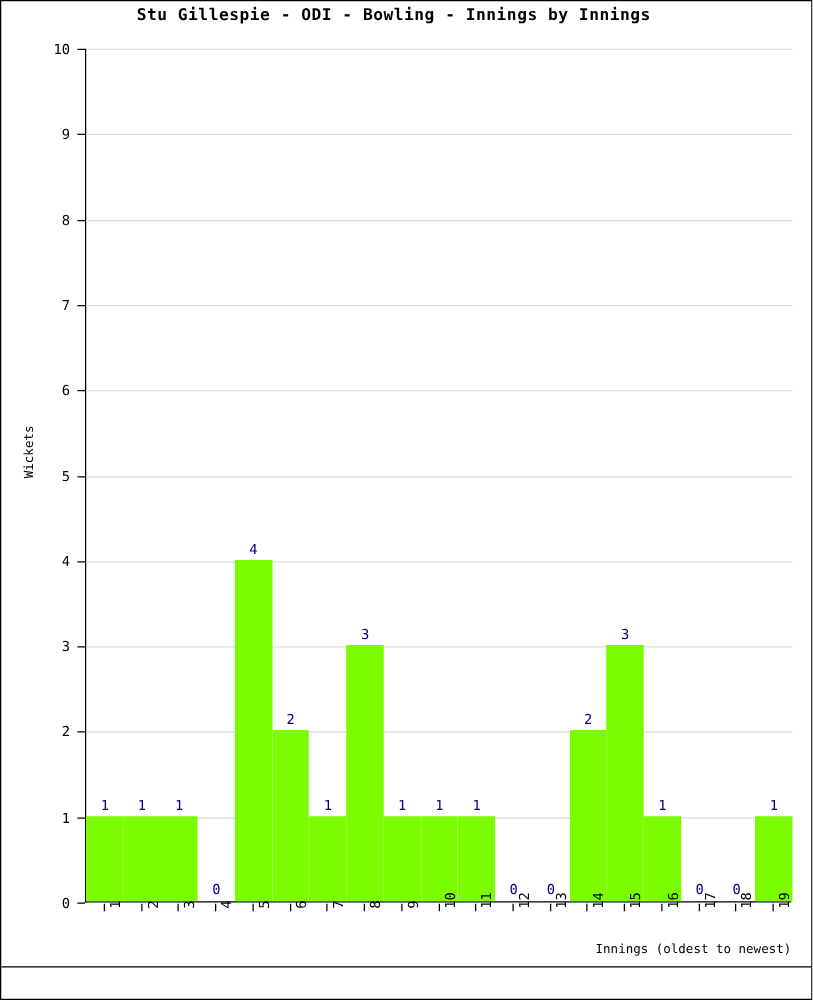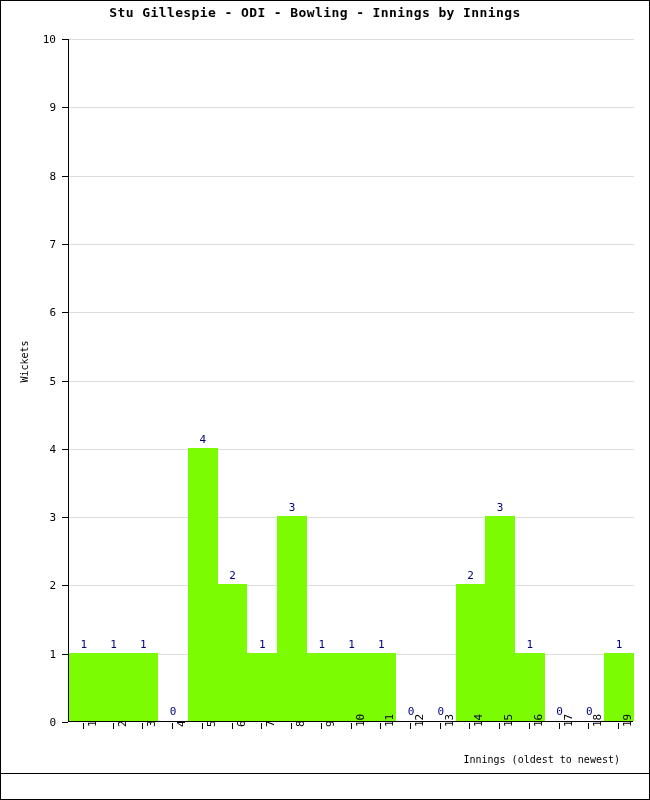"Innings (oldest to newest)" #xlabel { right: 29px -> 16px }
